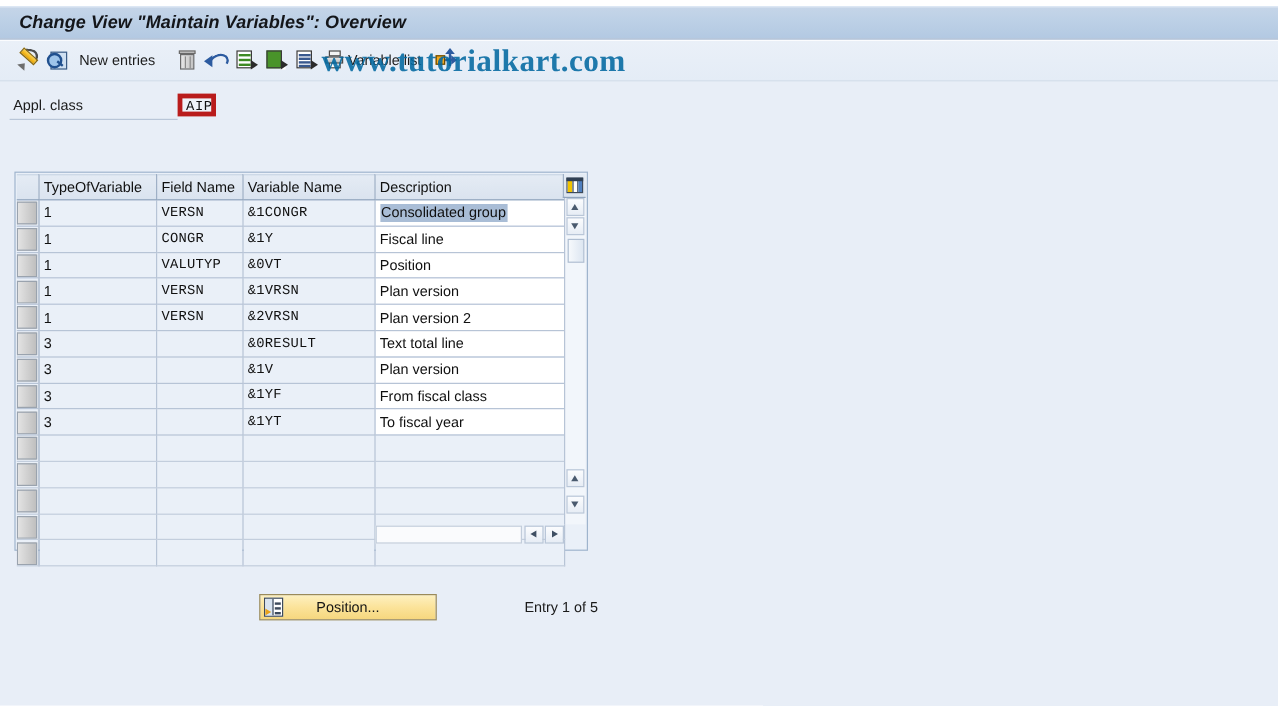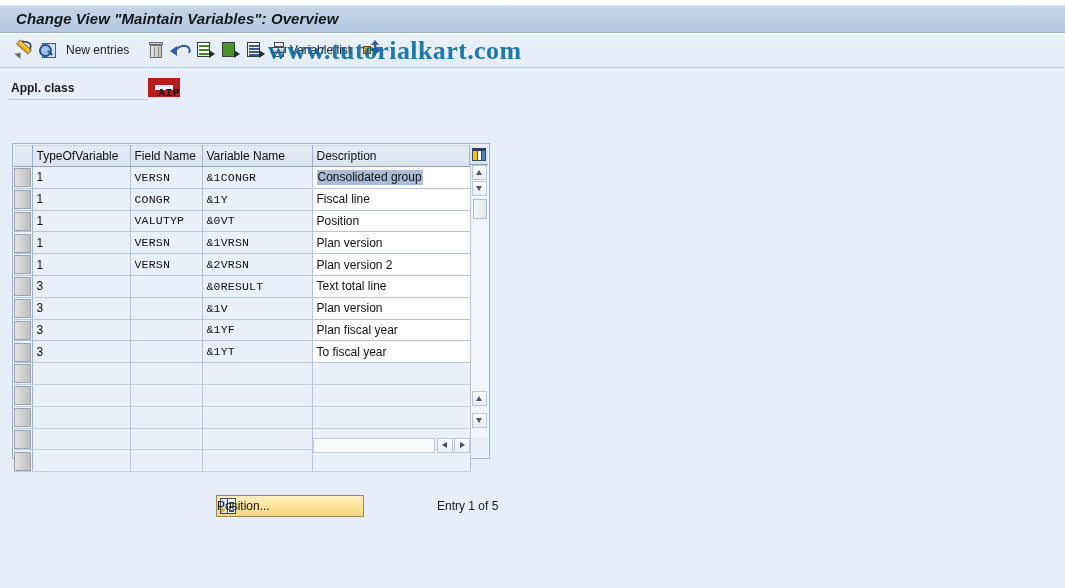"Appl. class" #applclass-row { font-weight: bold -> none }
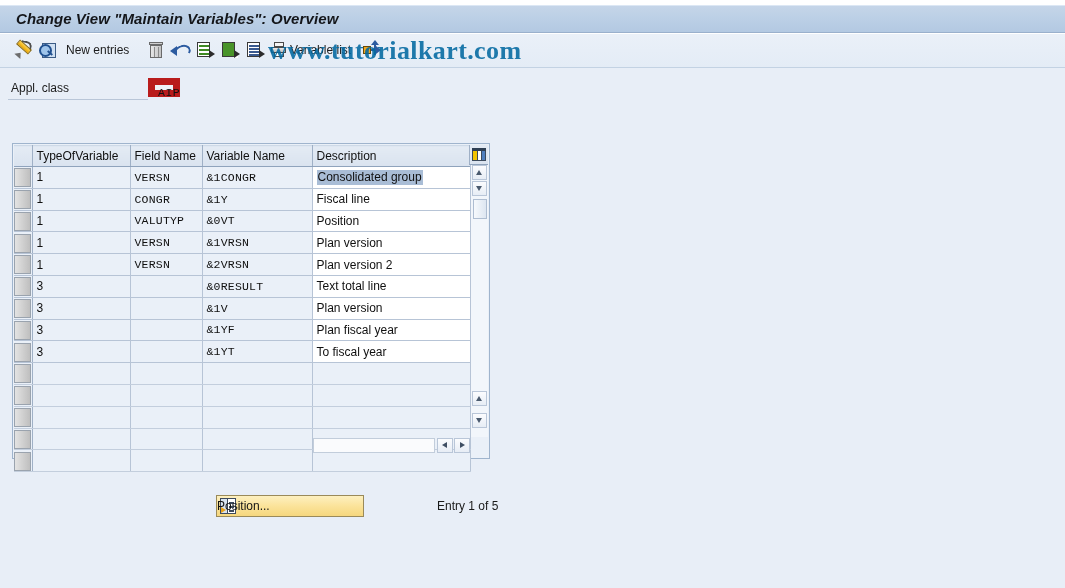"AIP" #applclass-input { border: 7px solid #b91c1c -> 4px solid #b91c1c }
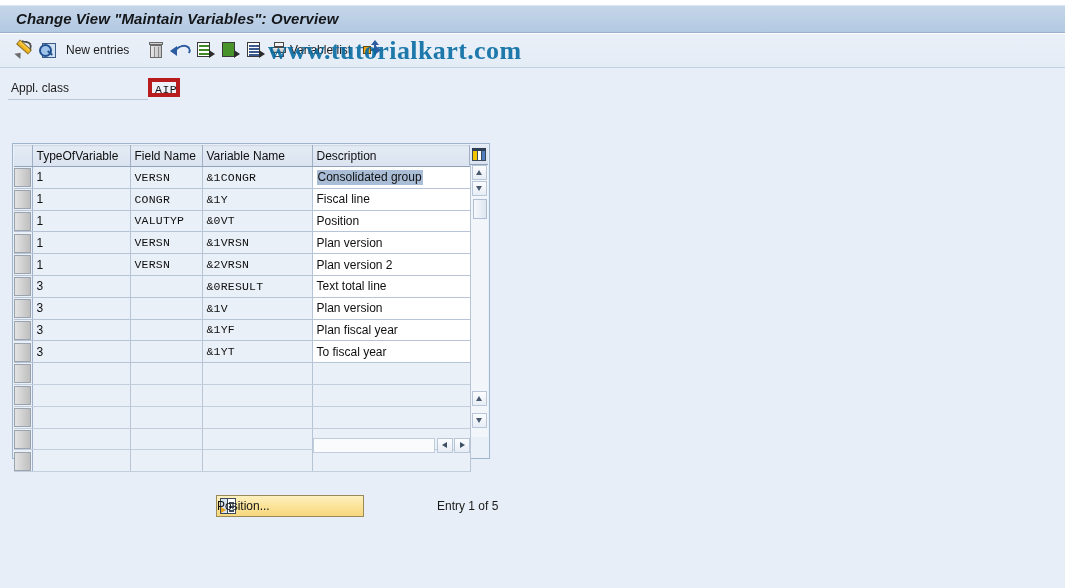"Plan fiscal year" td.desc { text: Plan fiscal year -> From fiscal class }
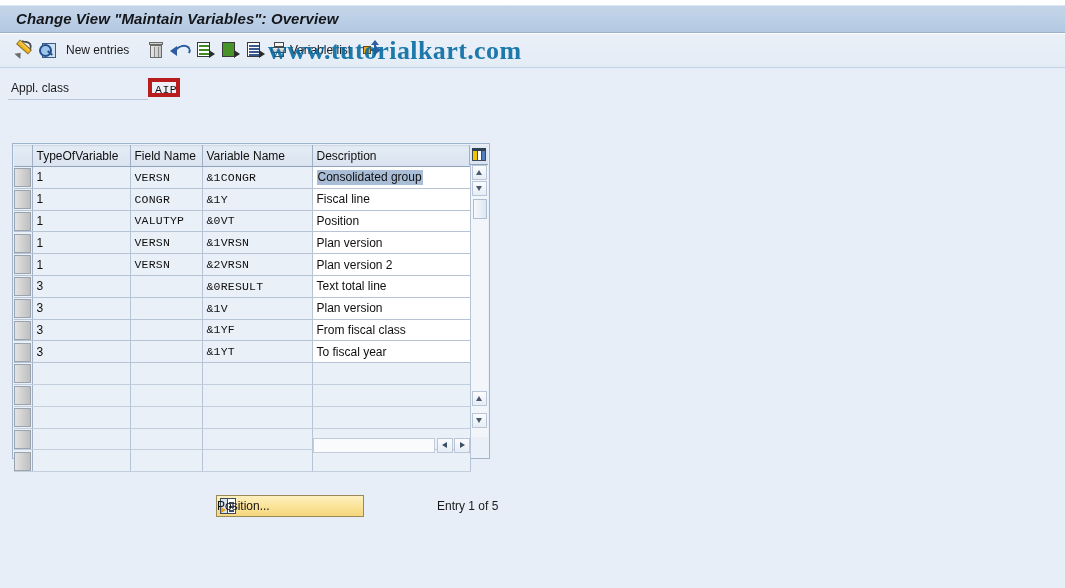"Position..." #position-button .plabel { text-align: none -> center }
